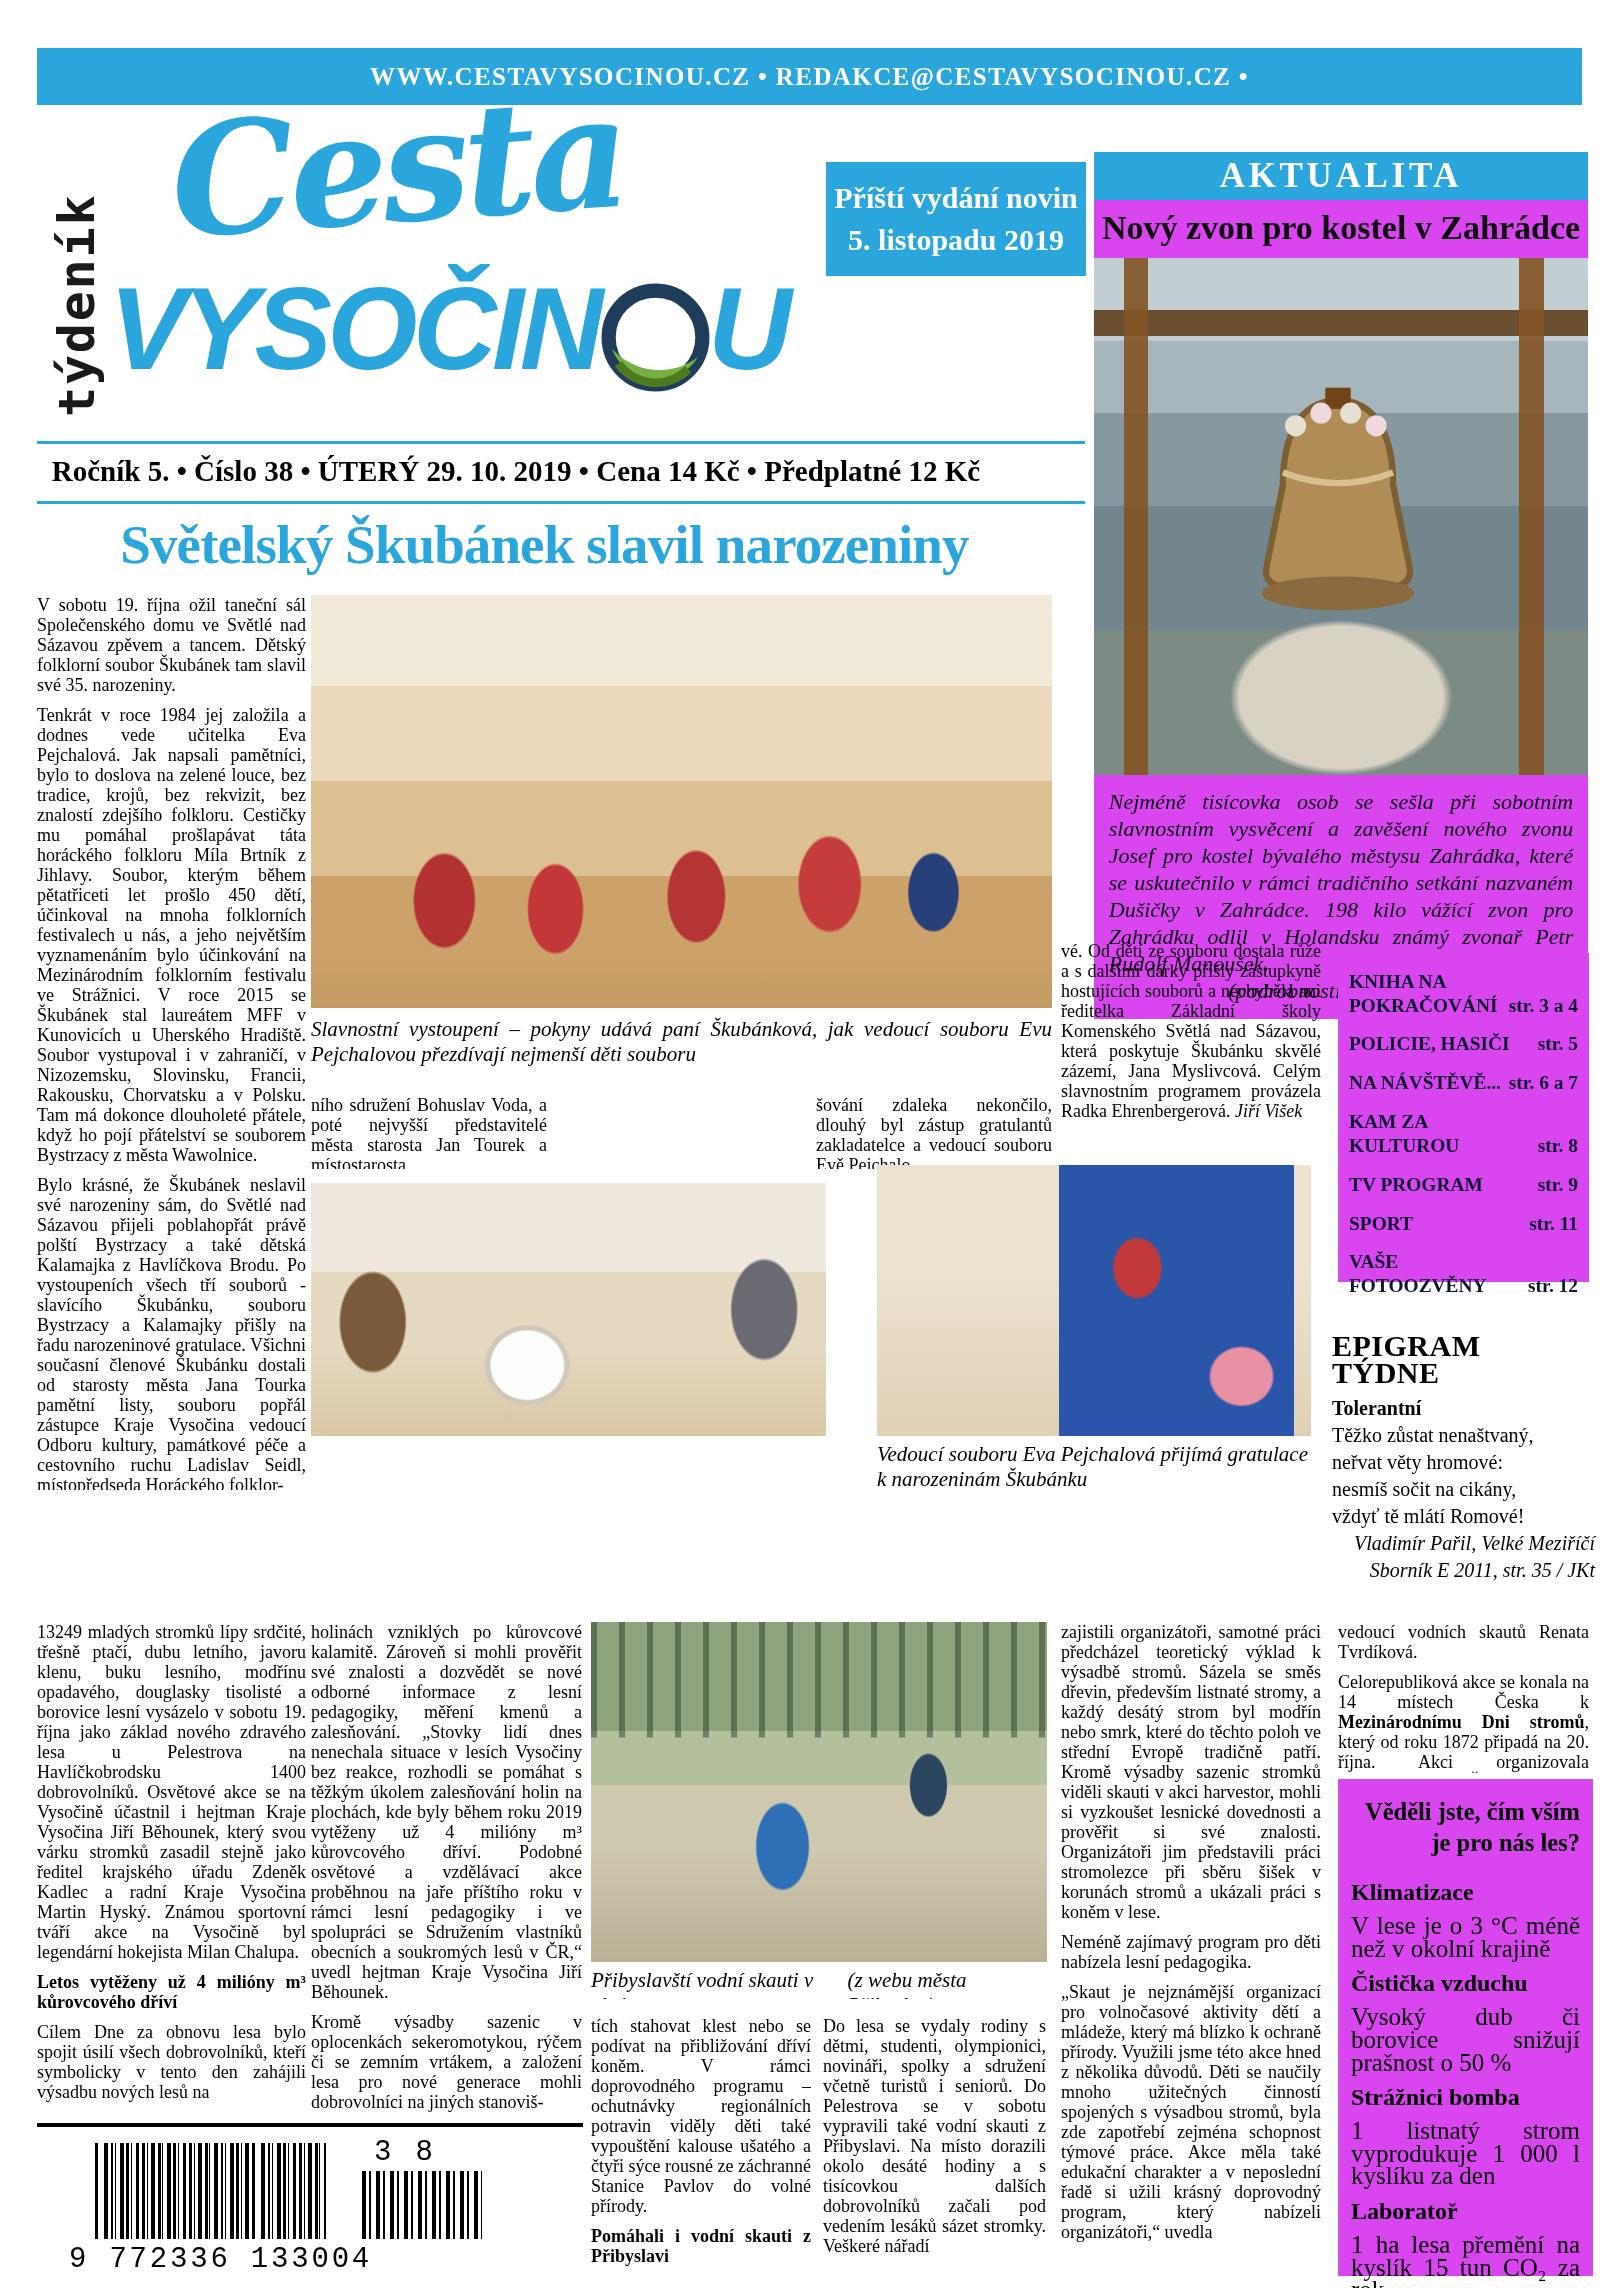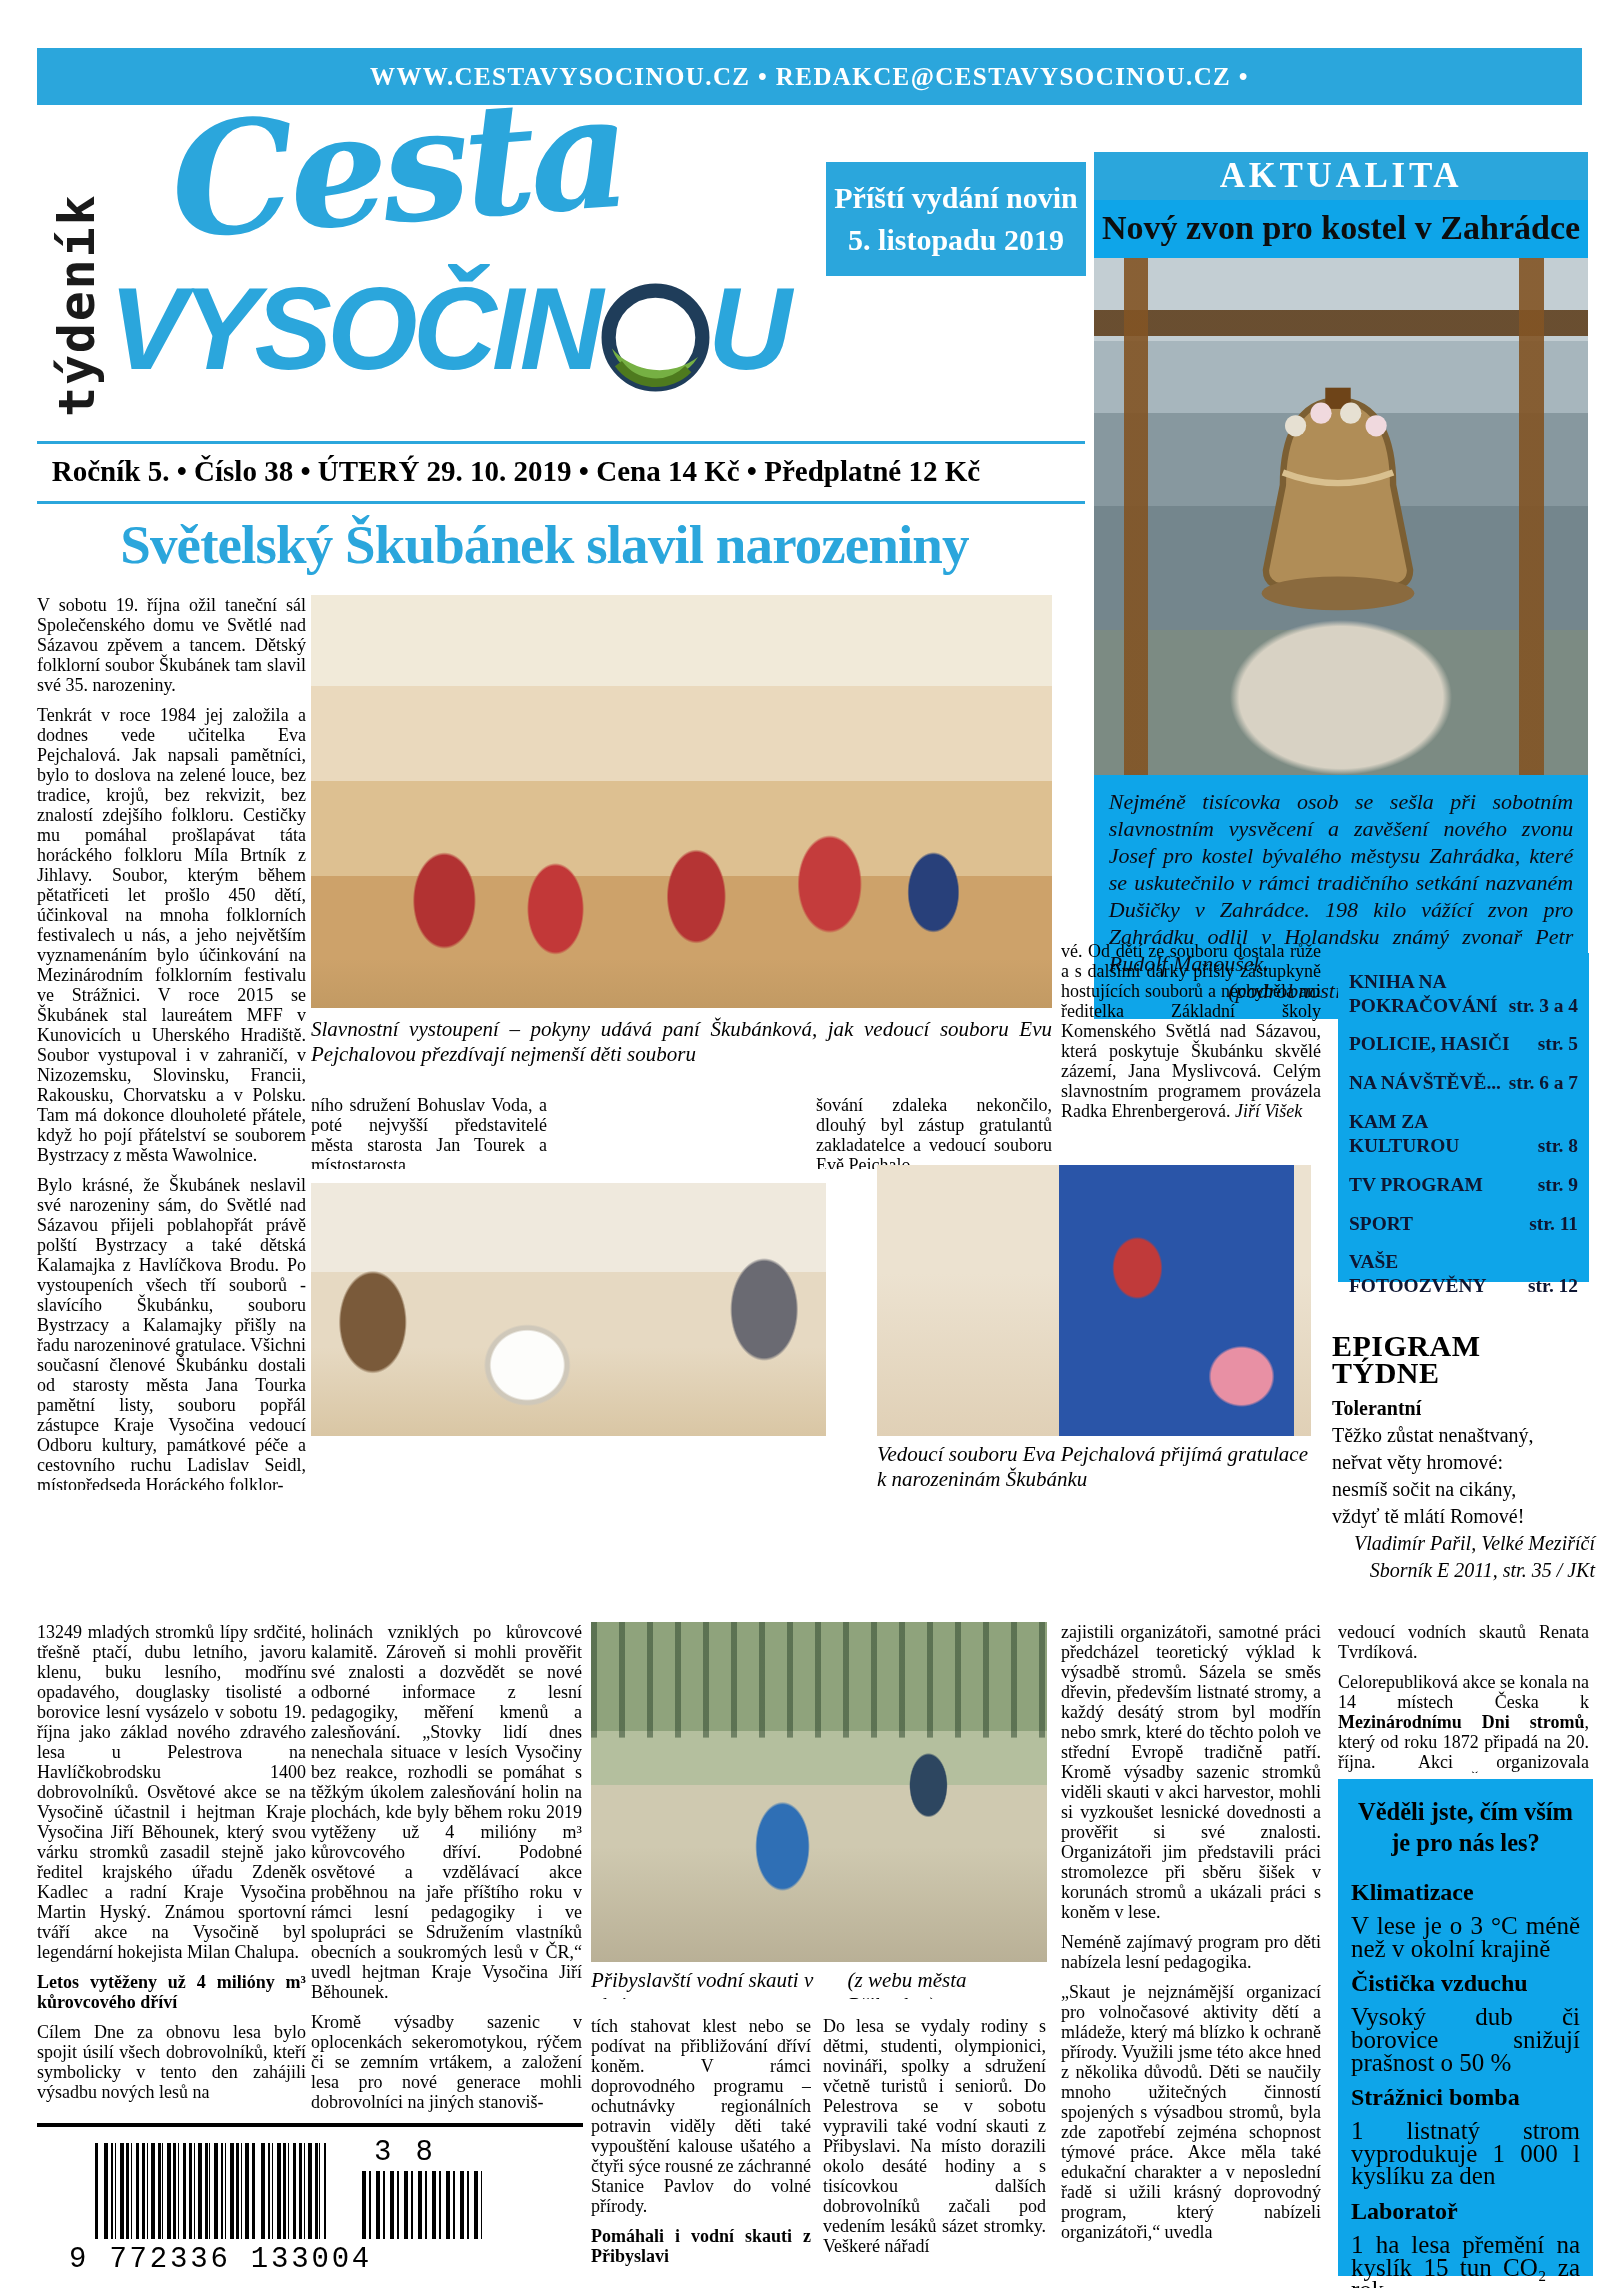"Nový zvon pro kostel v" .light-bg { background: #0ea5e9 -> #d946ef }
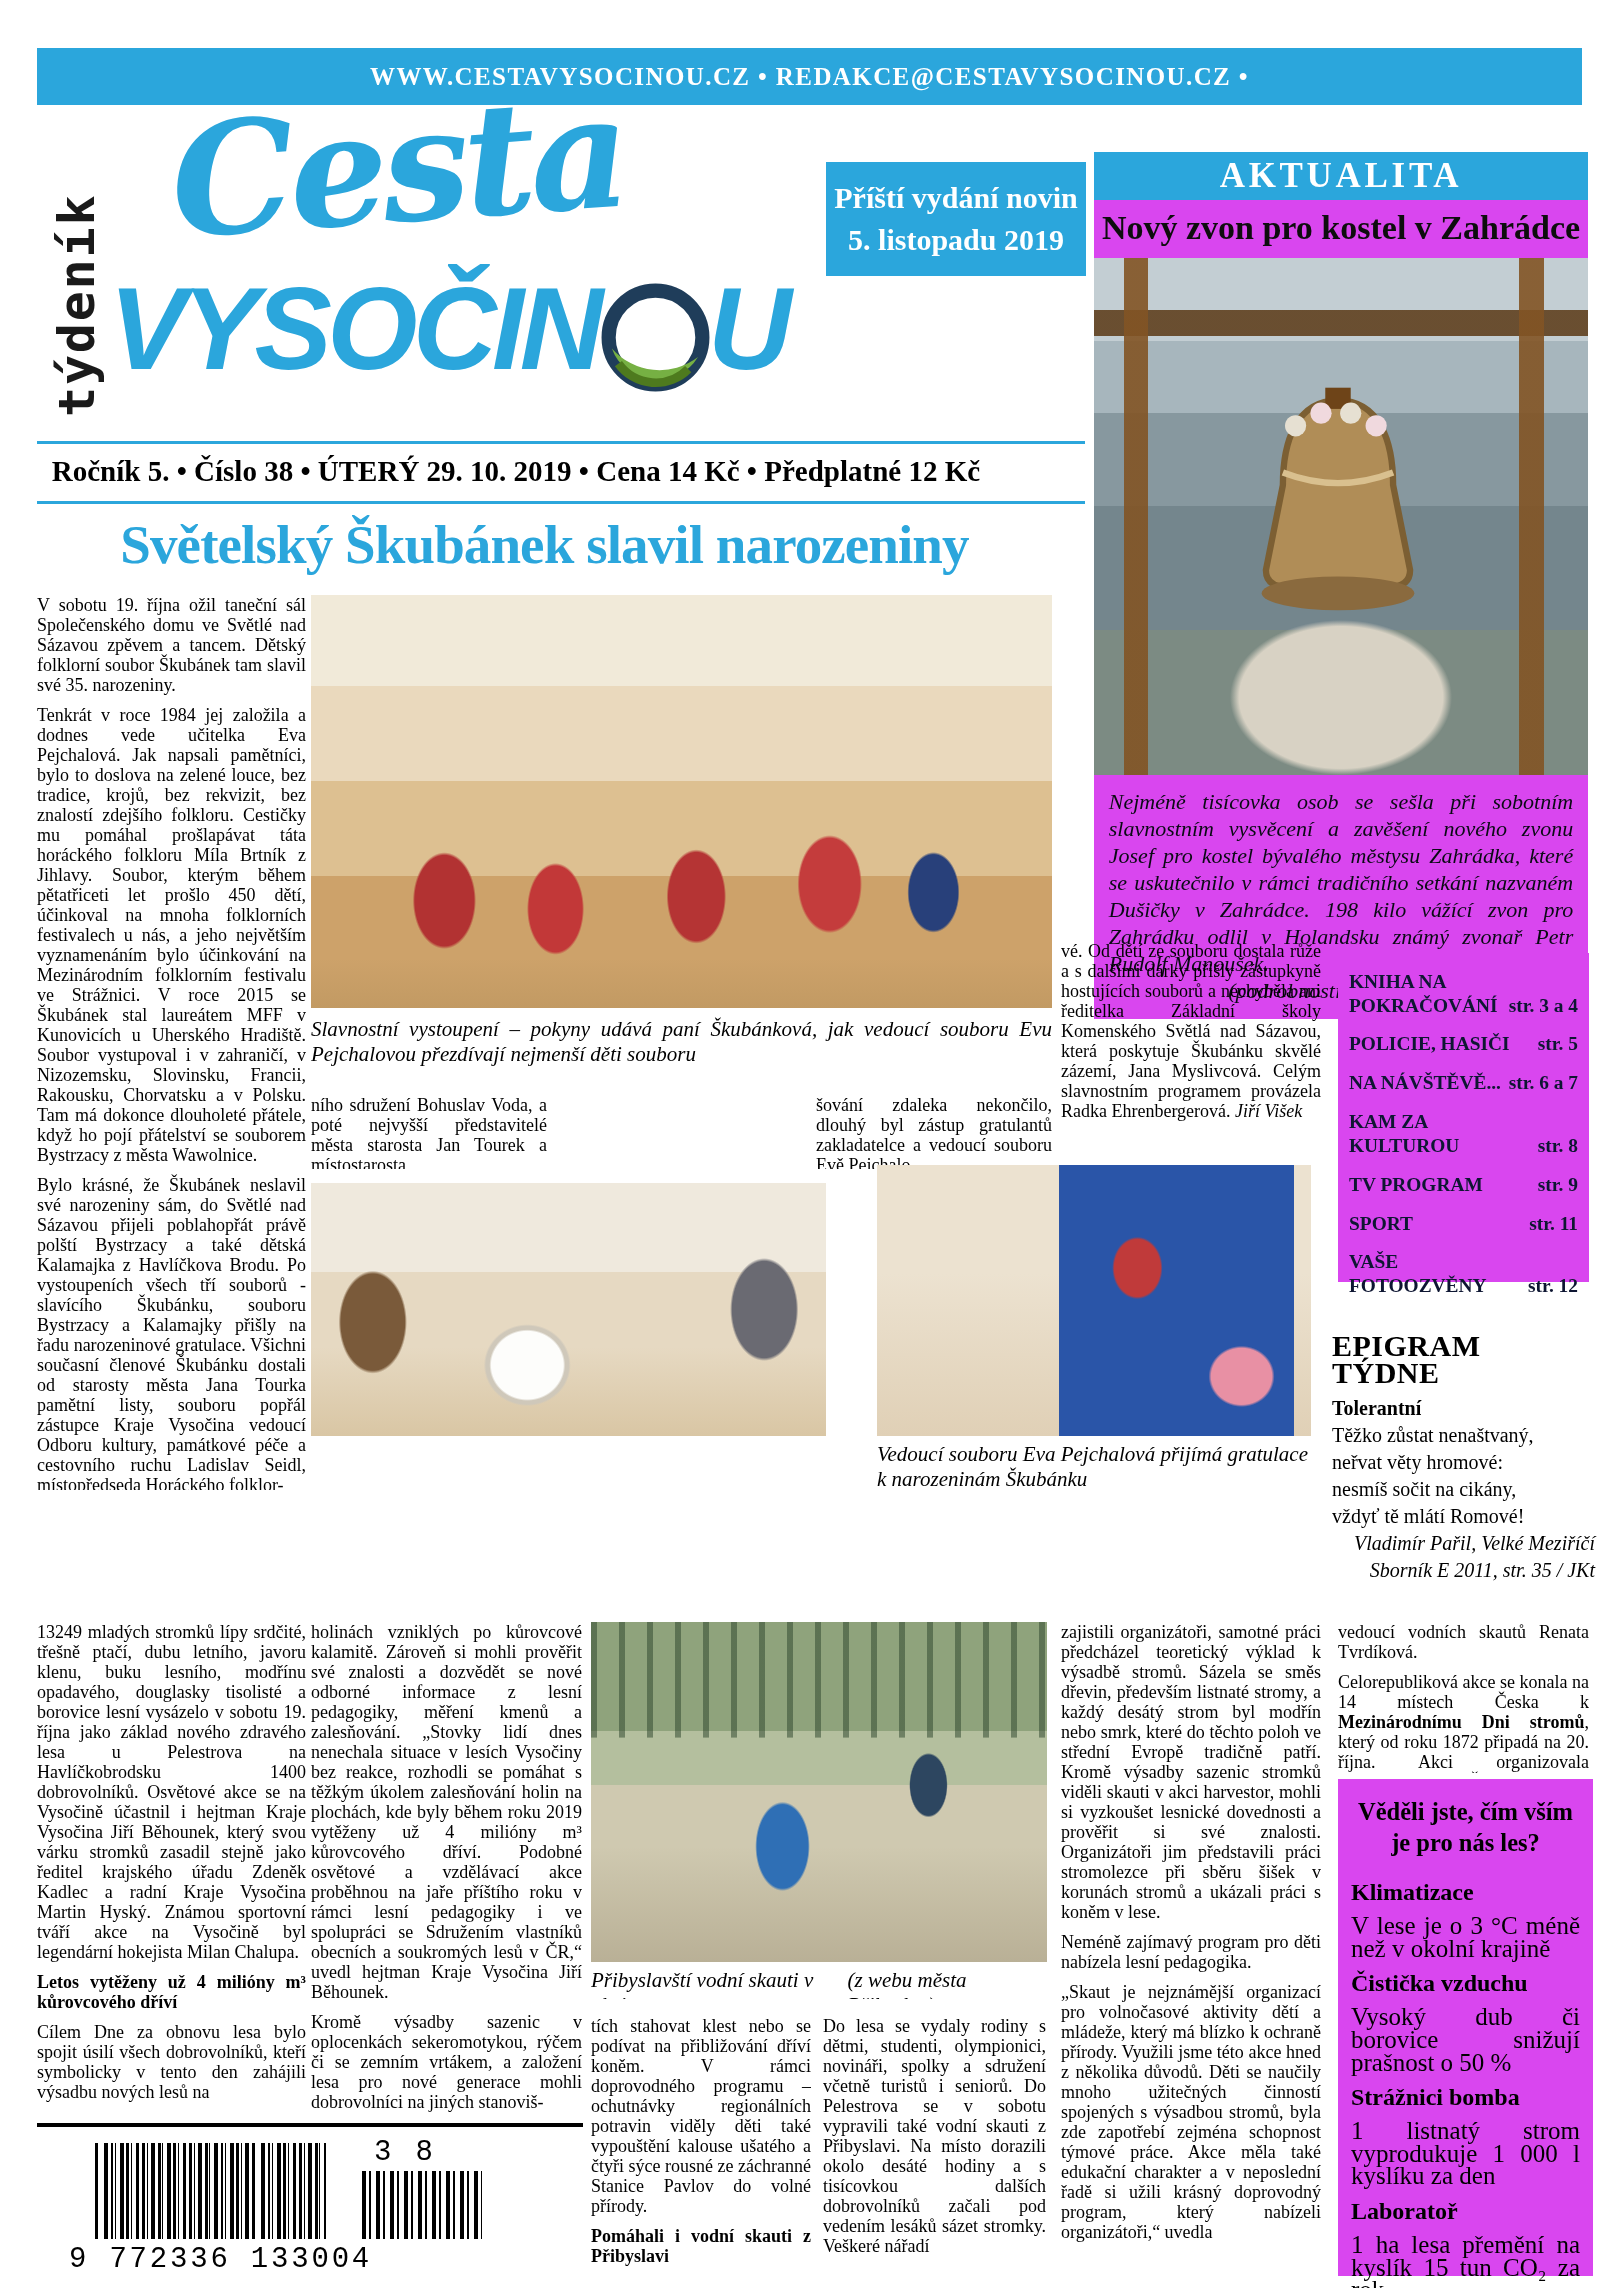"Věděli jste, čím vším je" .facts .ti { text-align: center -> right }
